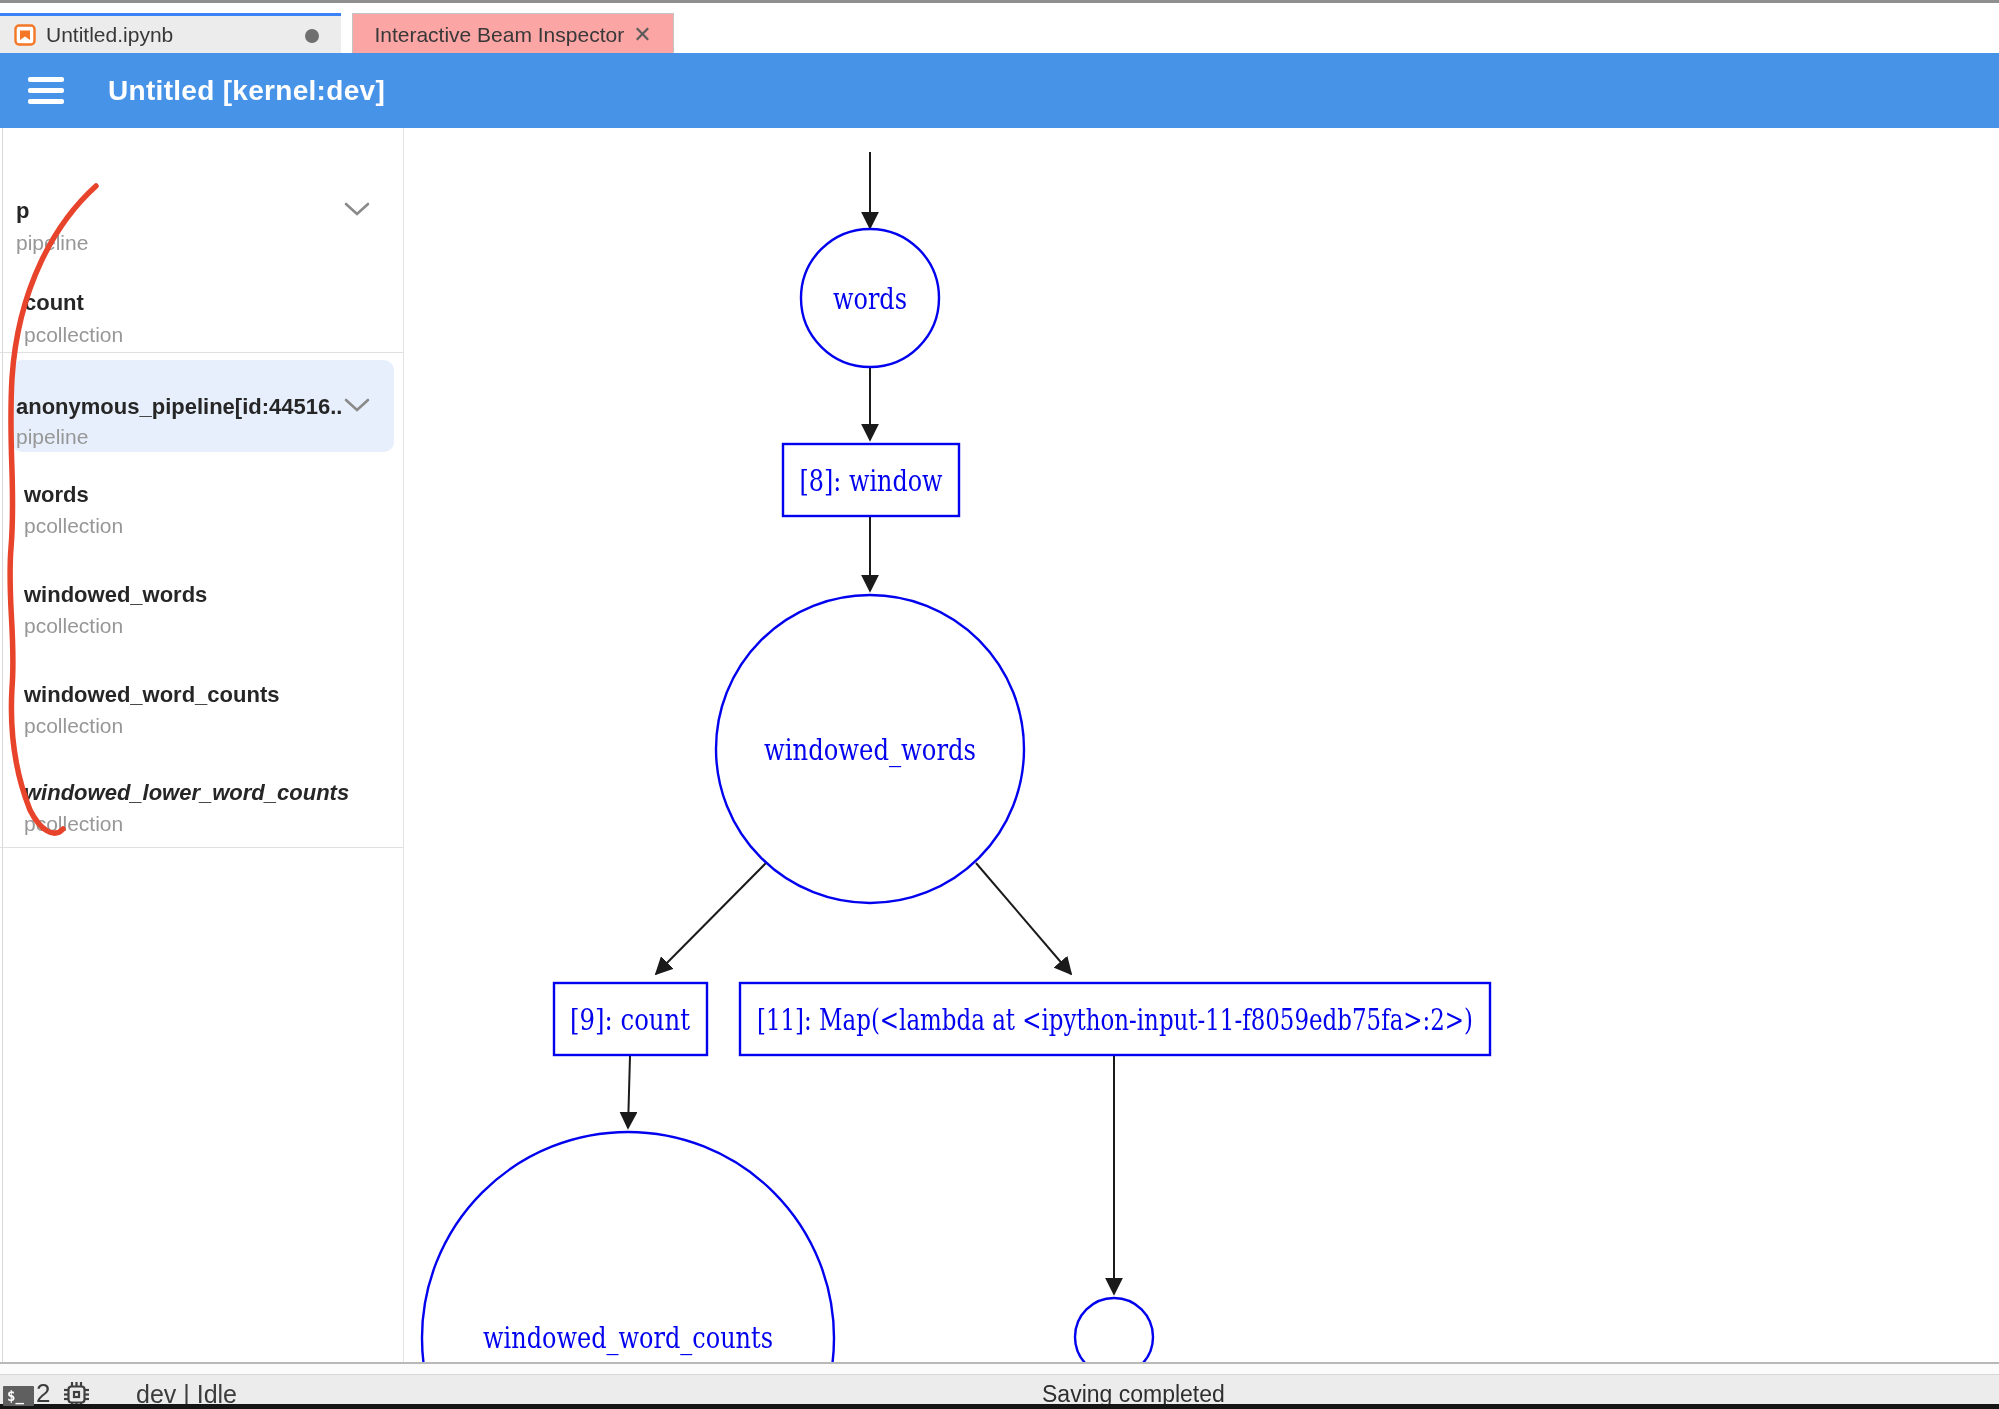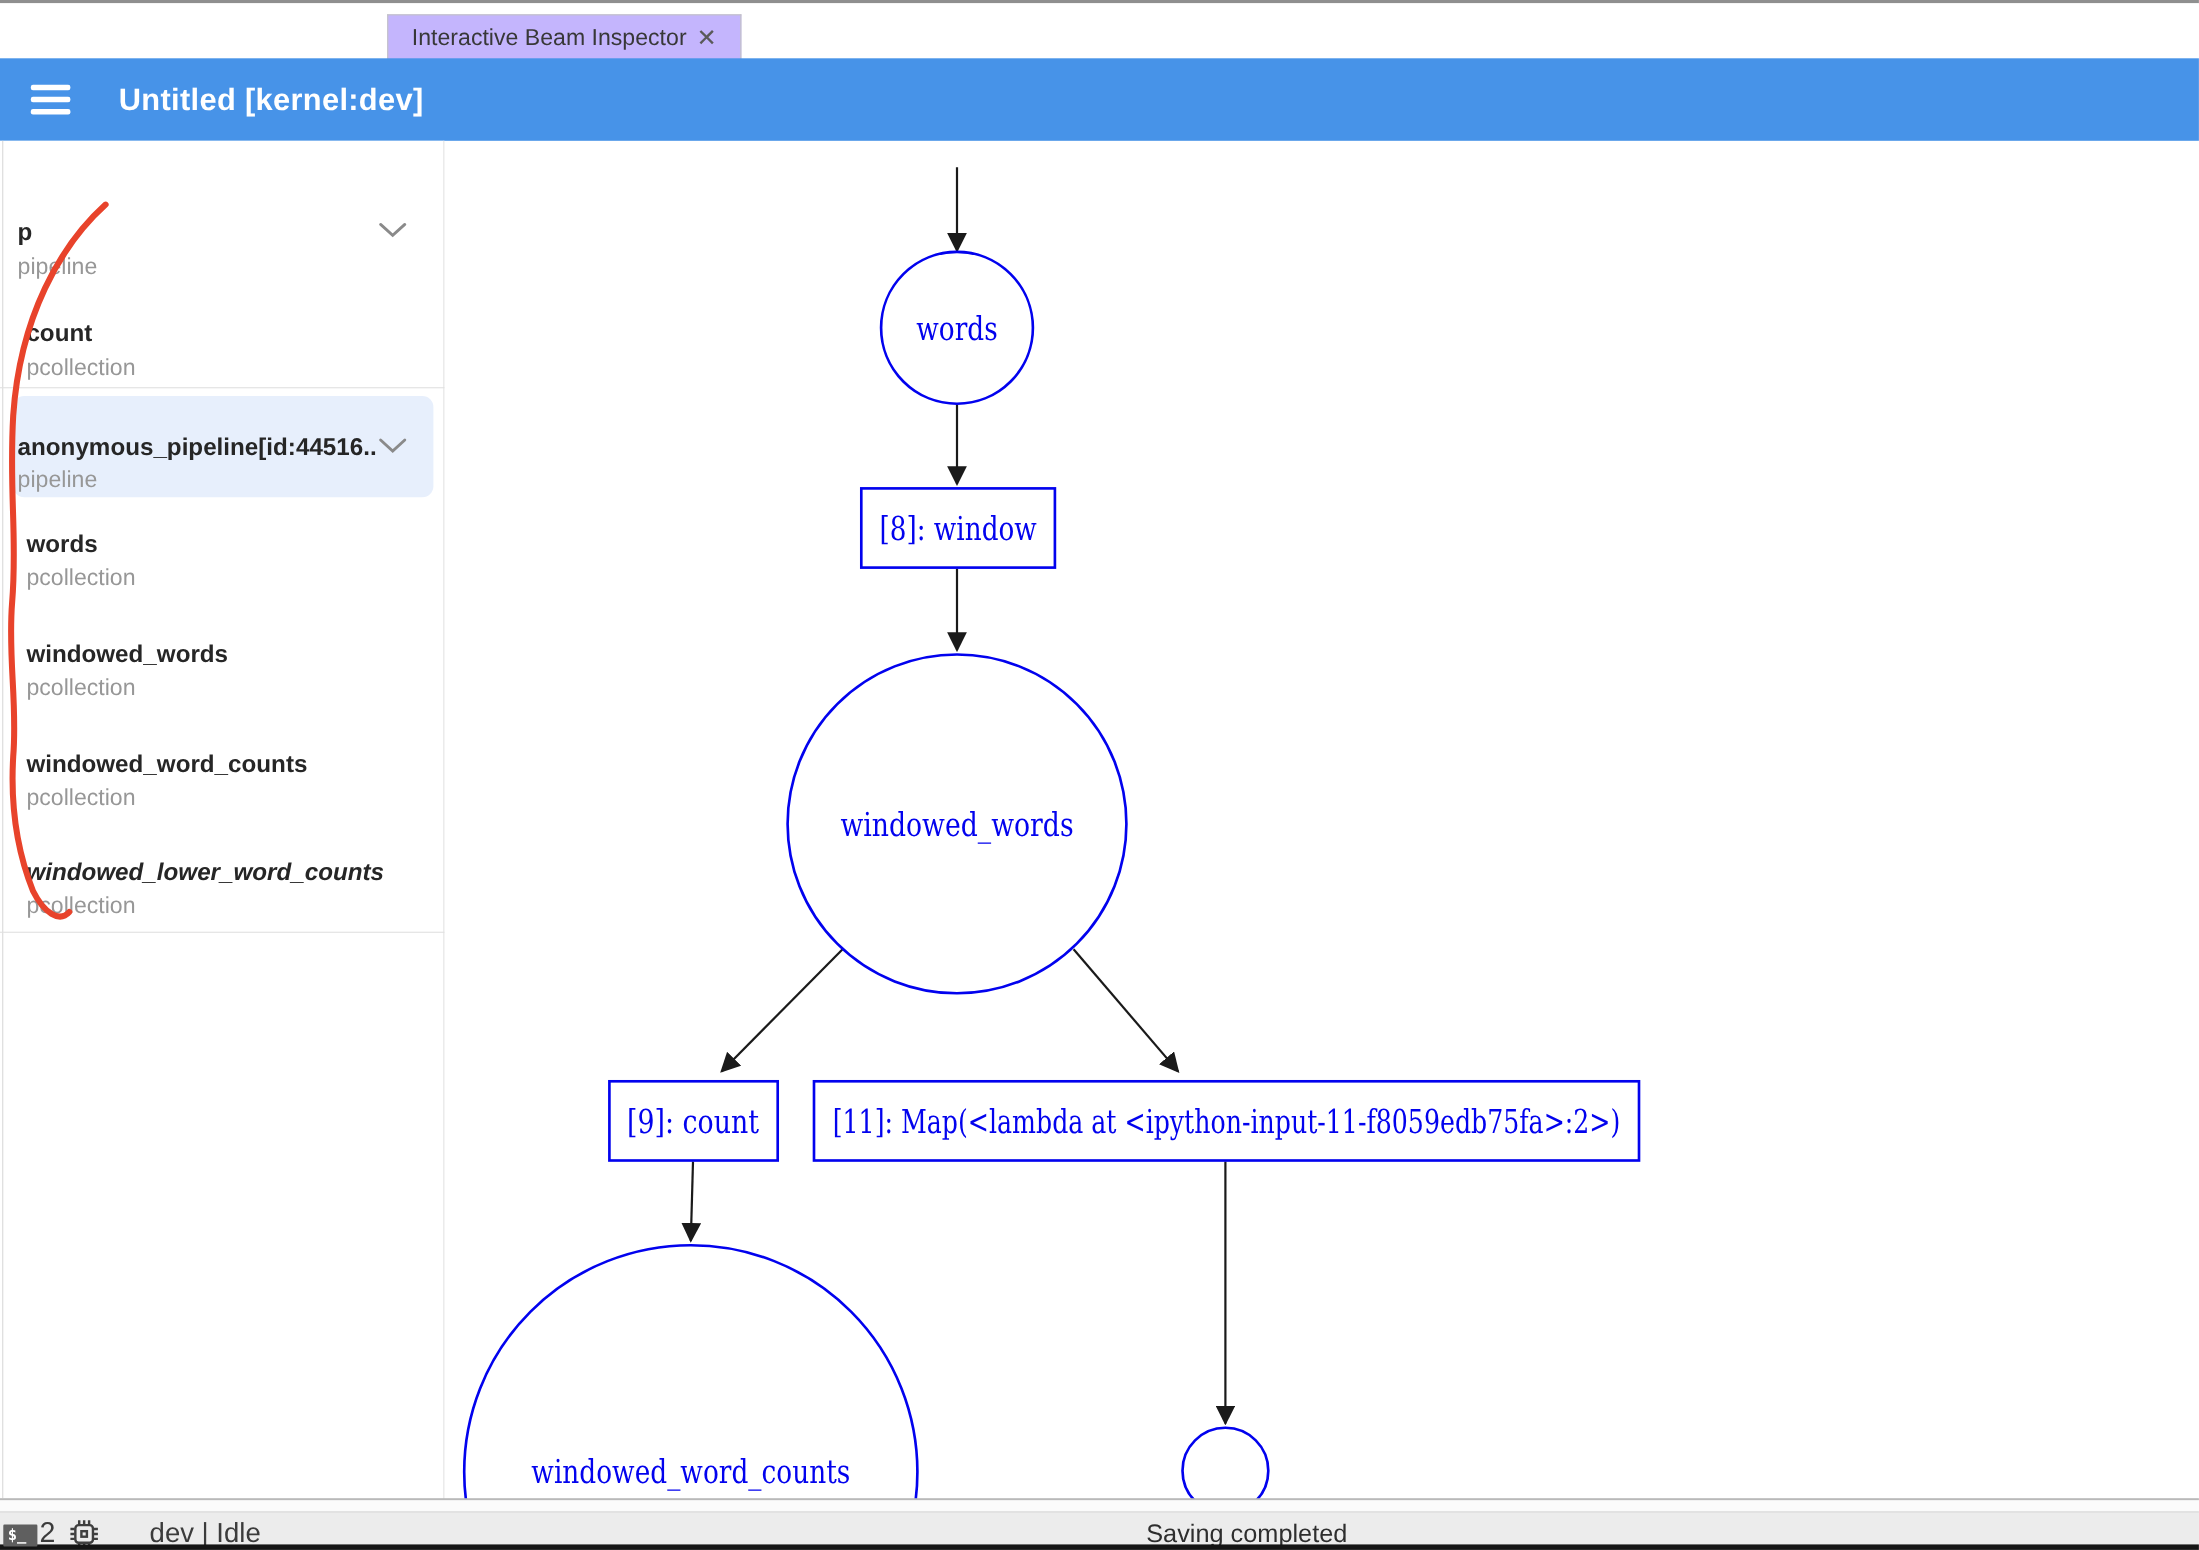"Untitled.ipynb" div.abs { html: none -> <div> <span> <svg> <rect></rect> <path></path> </svg> </span> <span>Untitled.ipynb</span> <span></span> </div> }
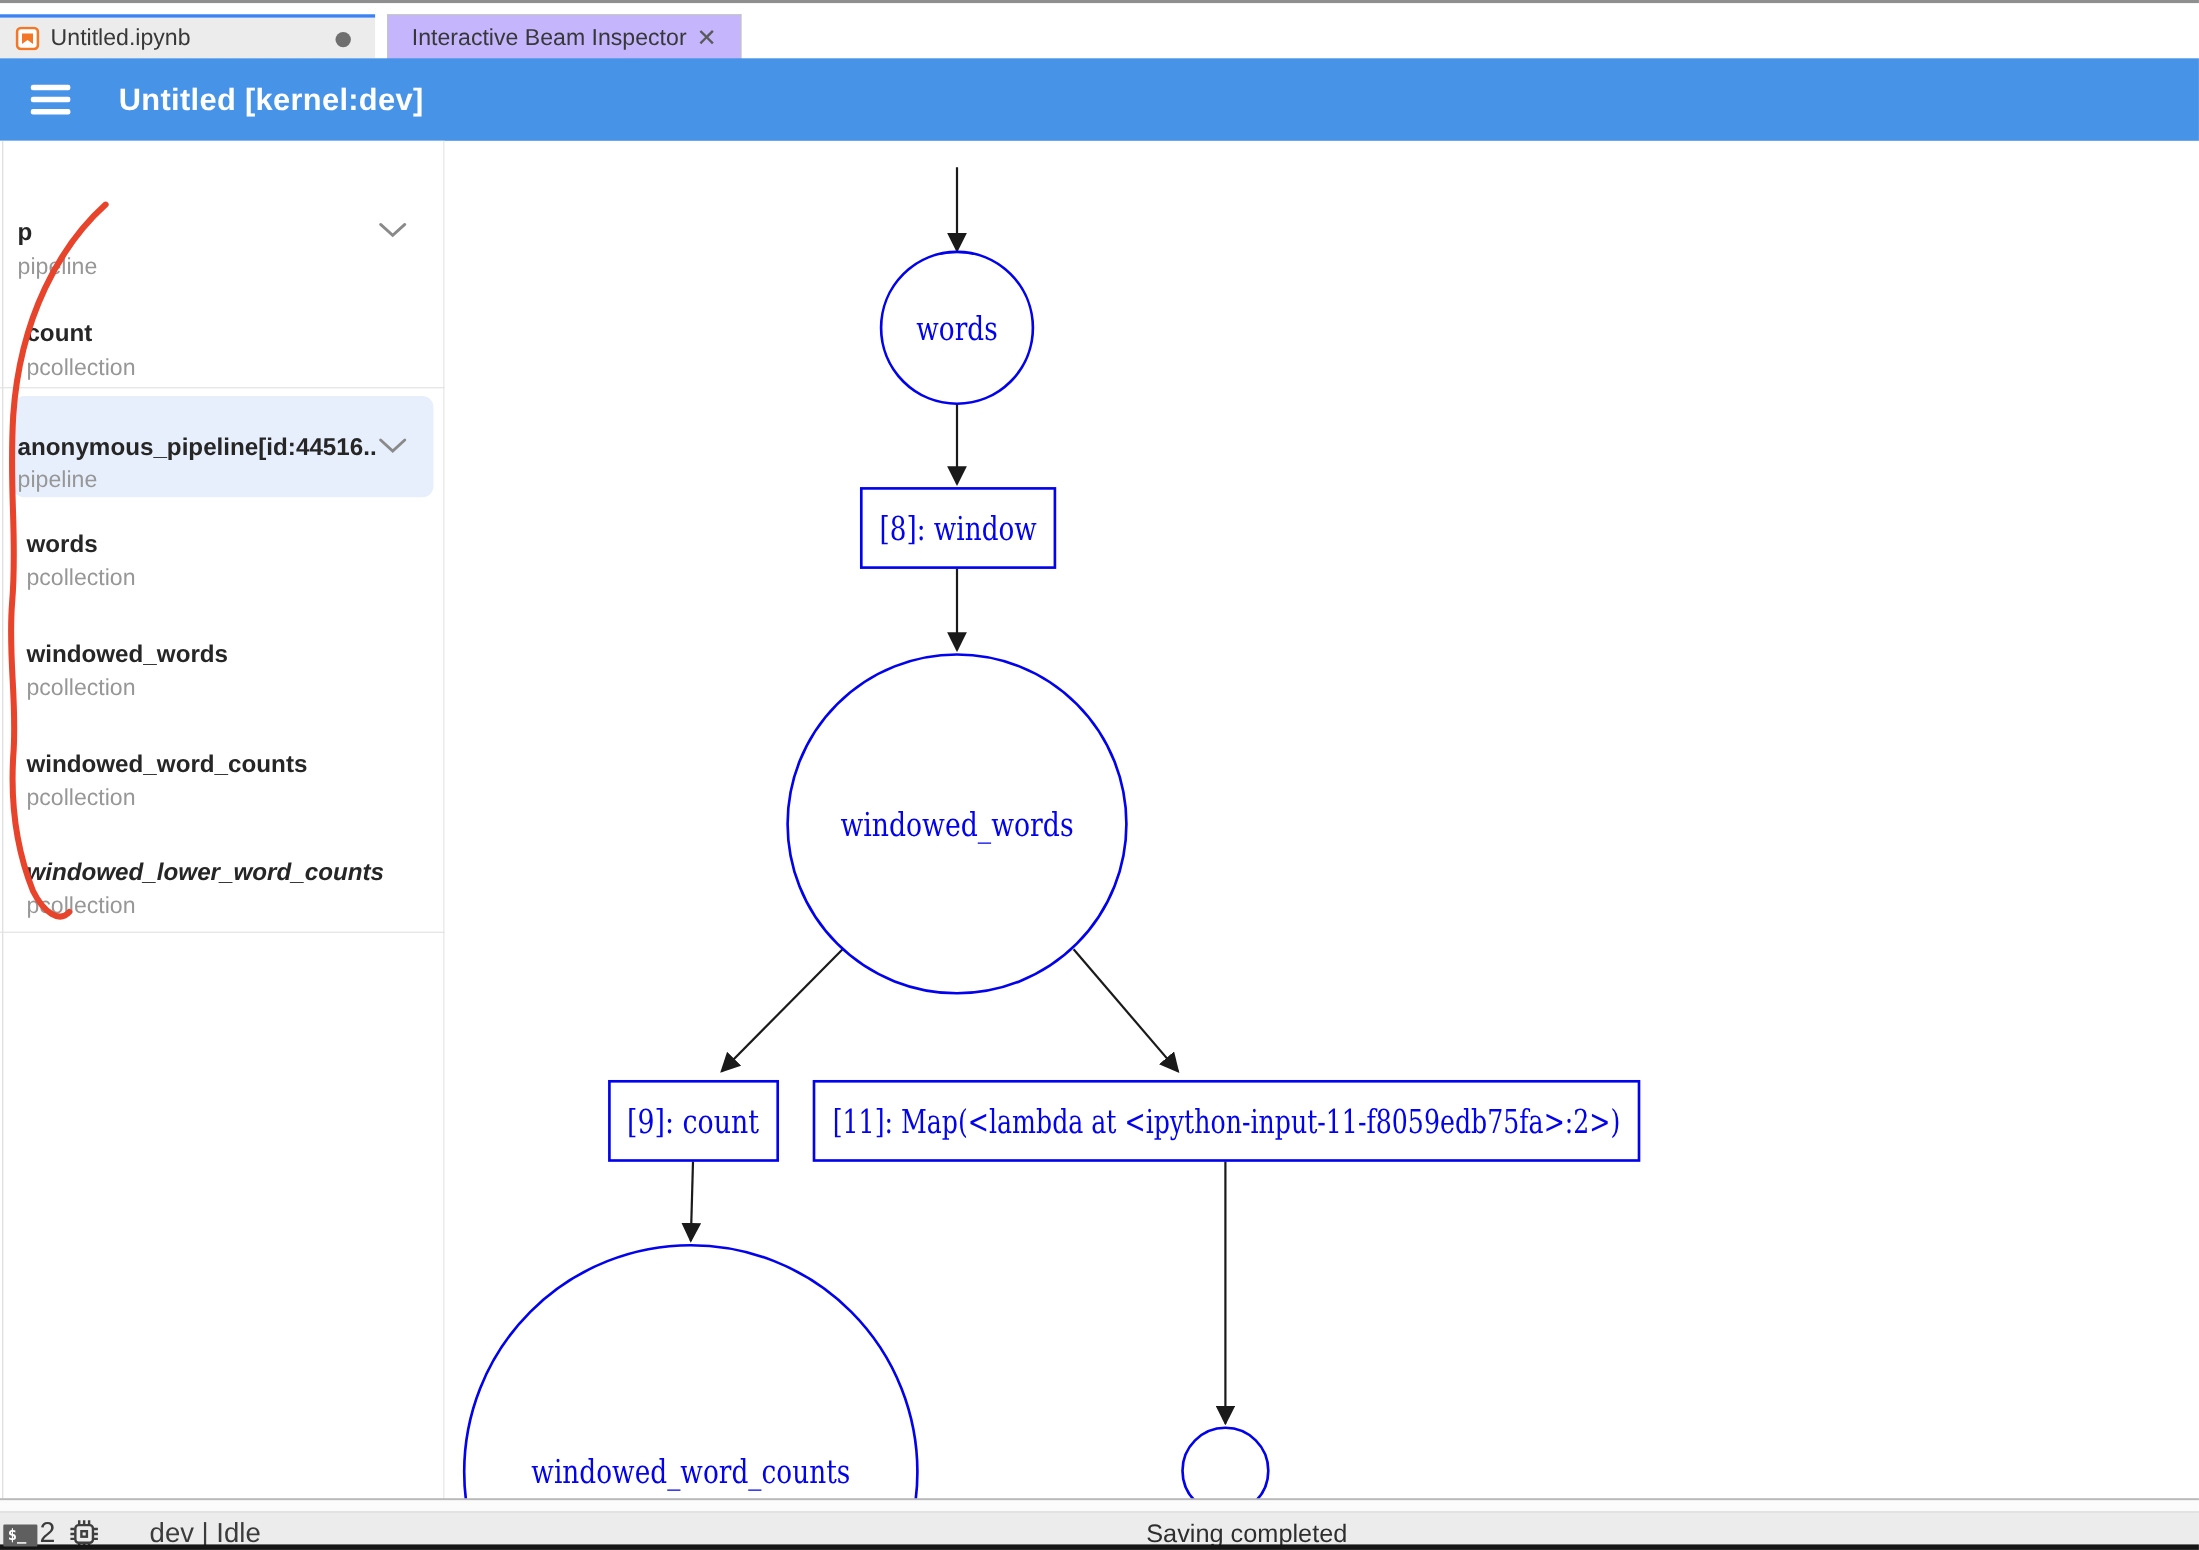"Interactive Beam Inspector" .tab2 { background: #c4b5fd -> #fca5a5 }
